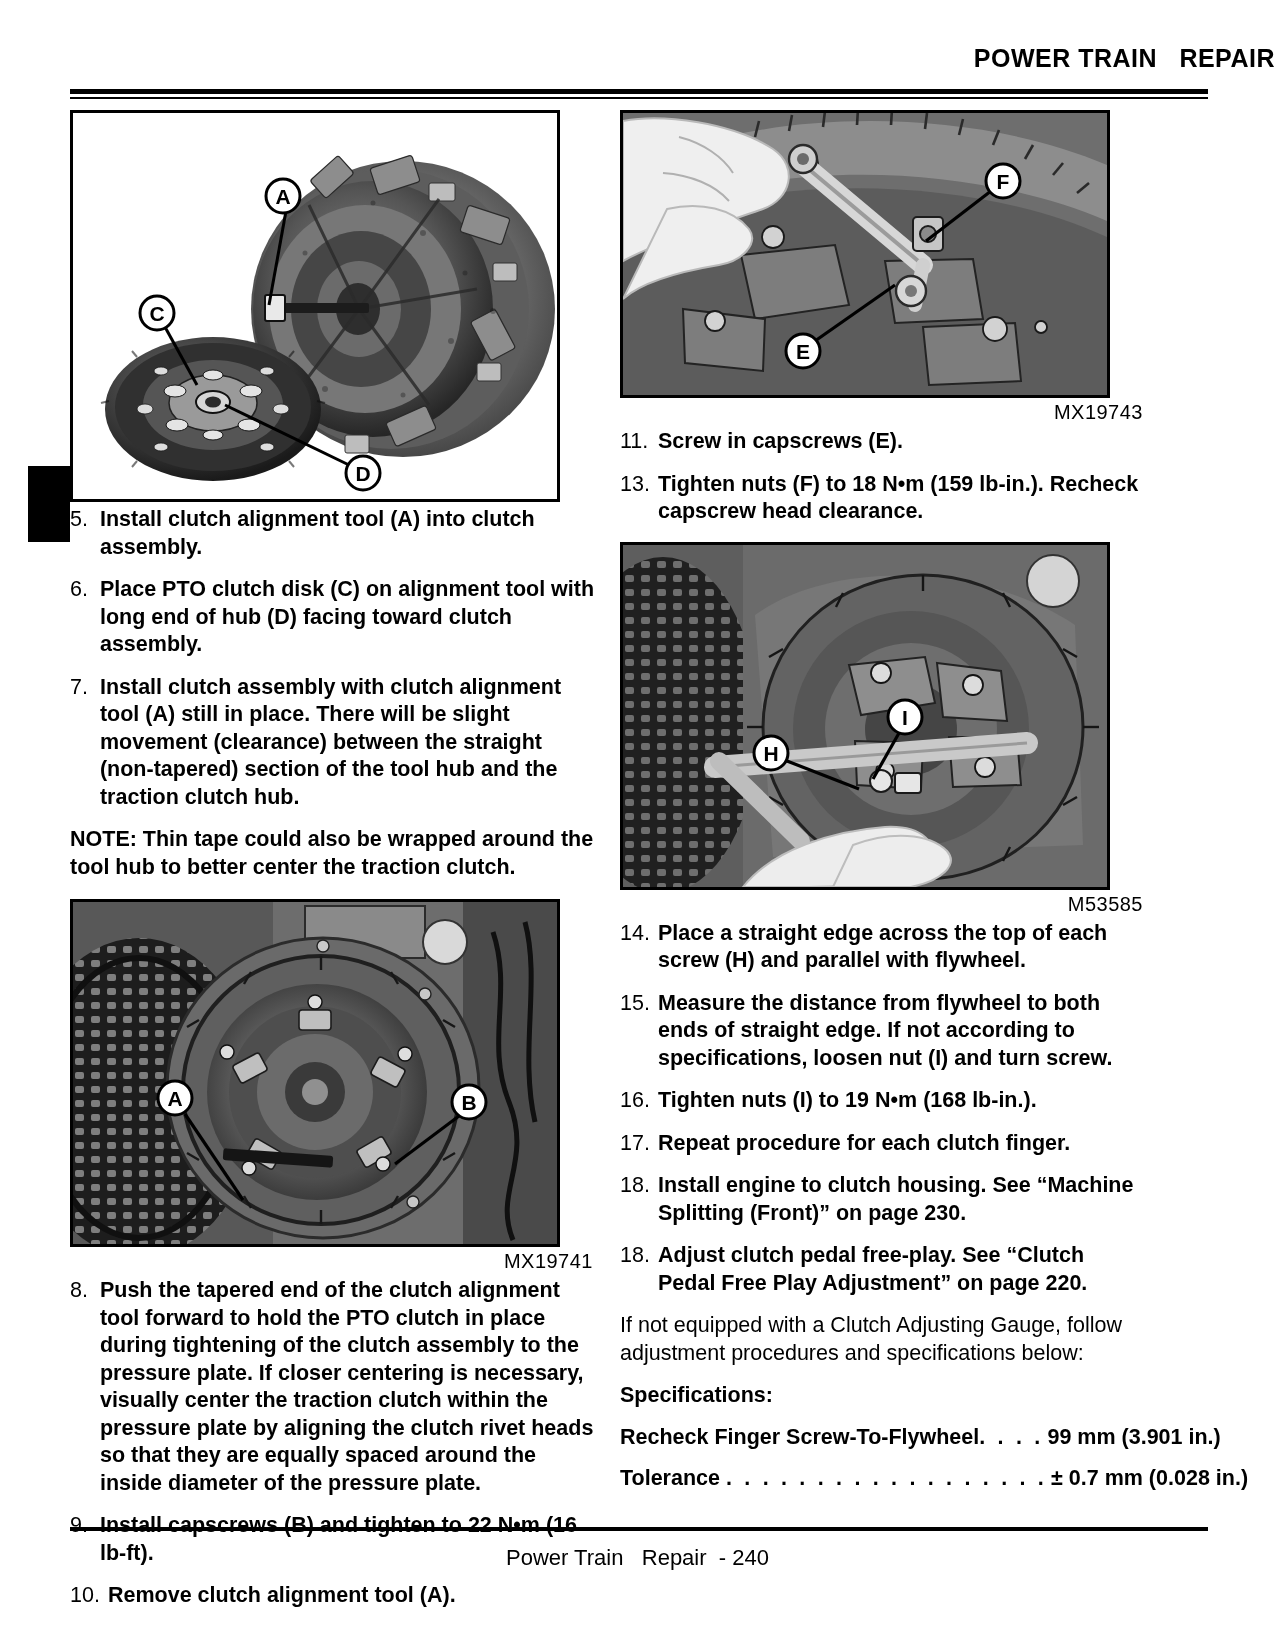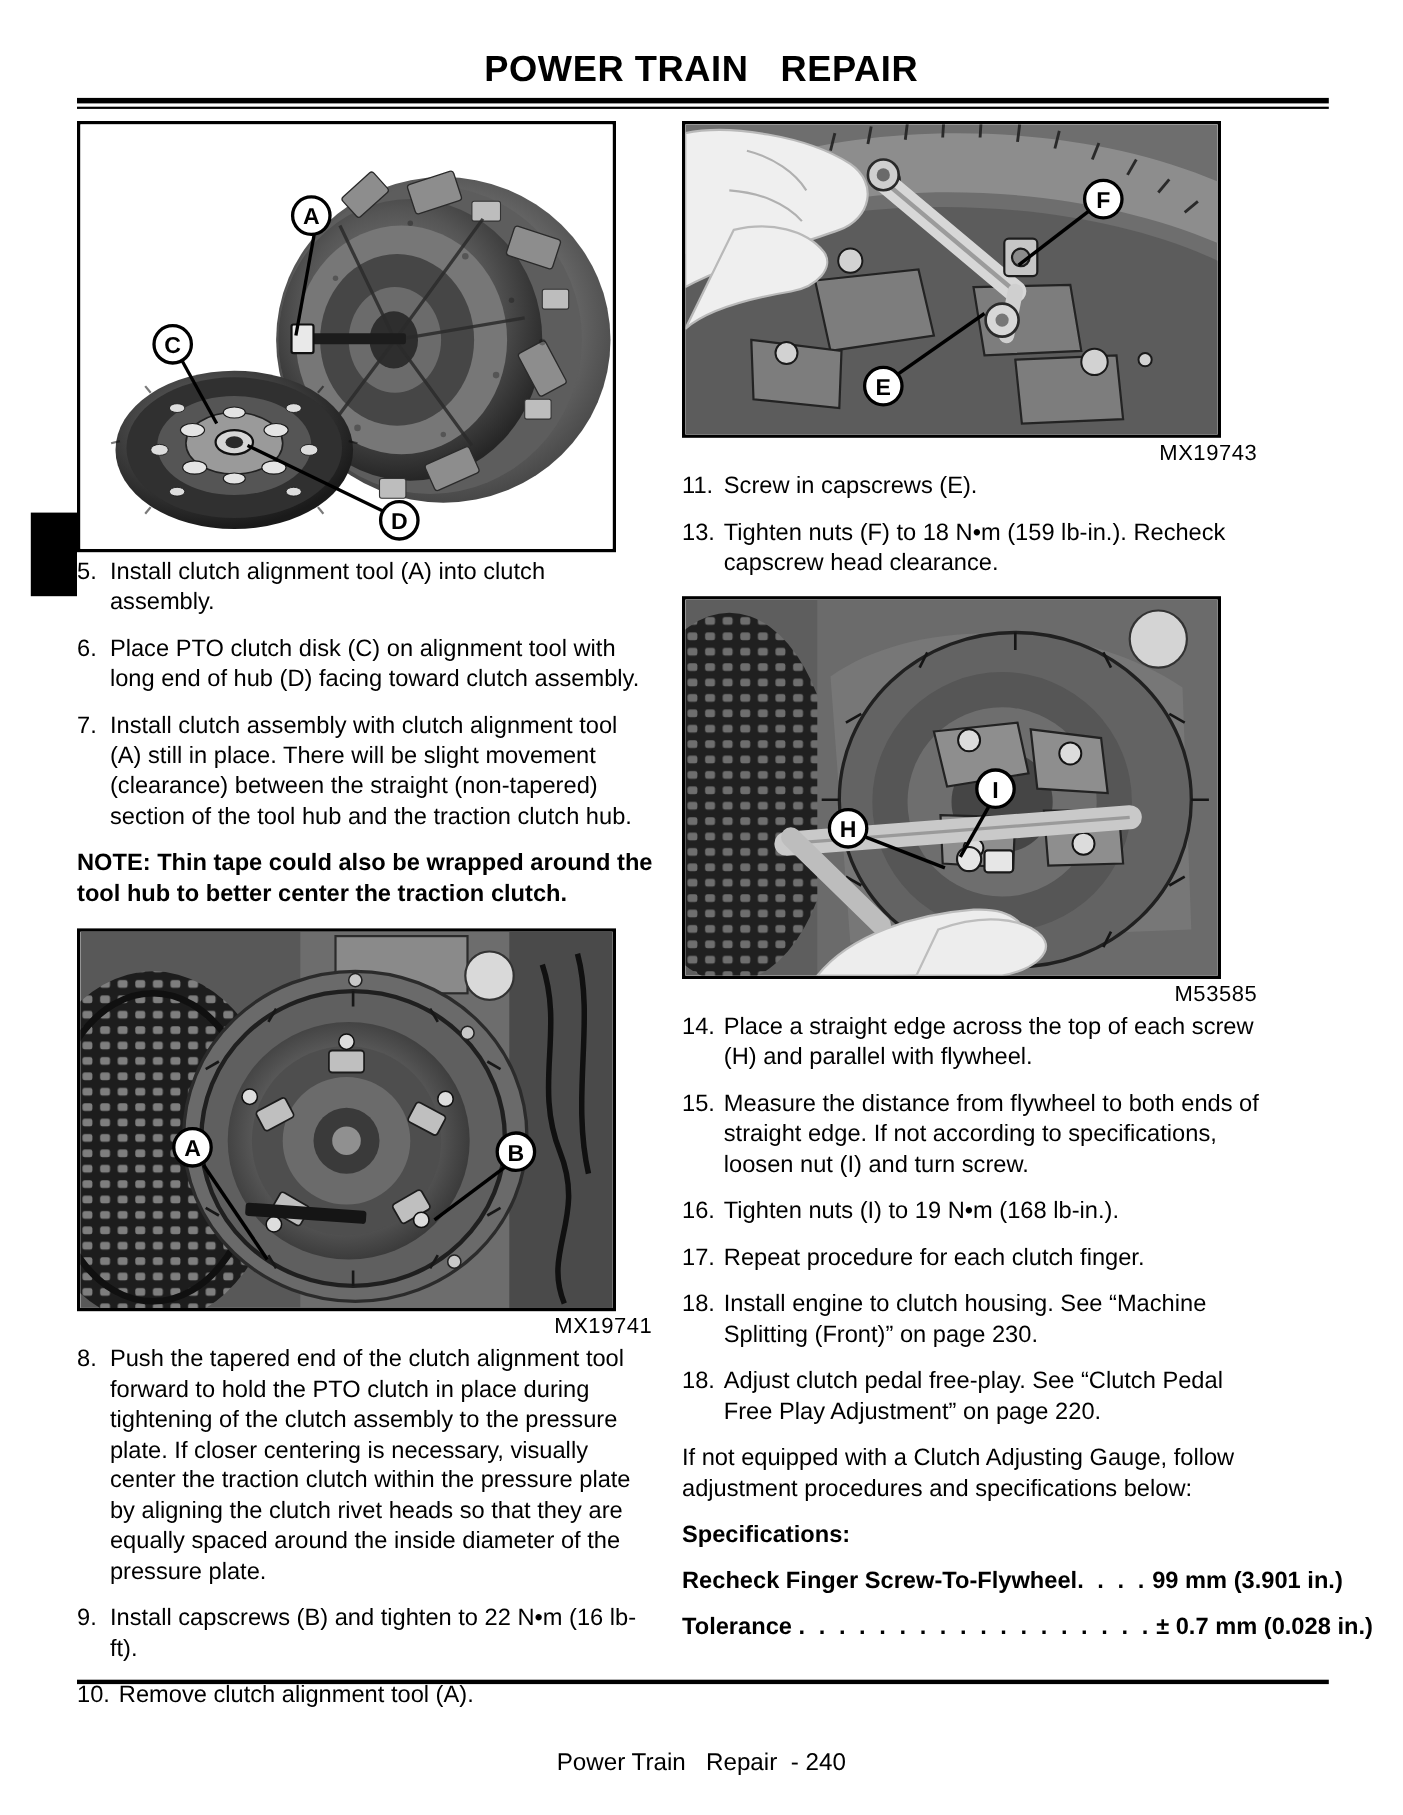"POWER TRAIN REPAIR" .page-title { font-size: 33px -> 25px; text-align: center -> right }
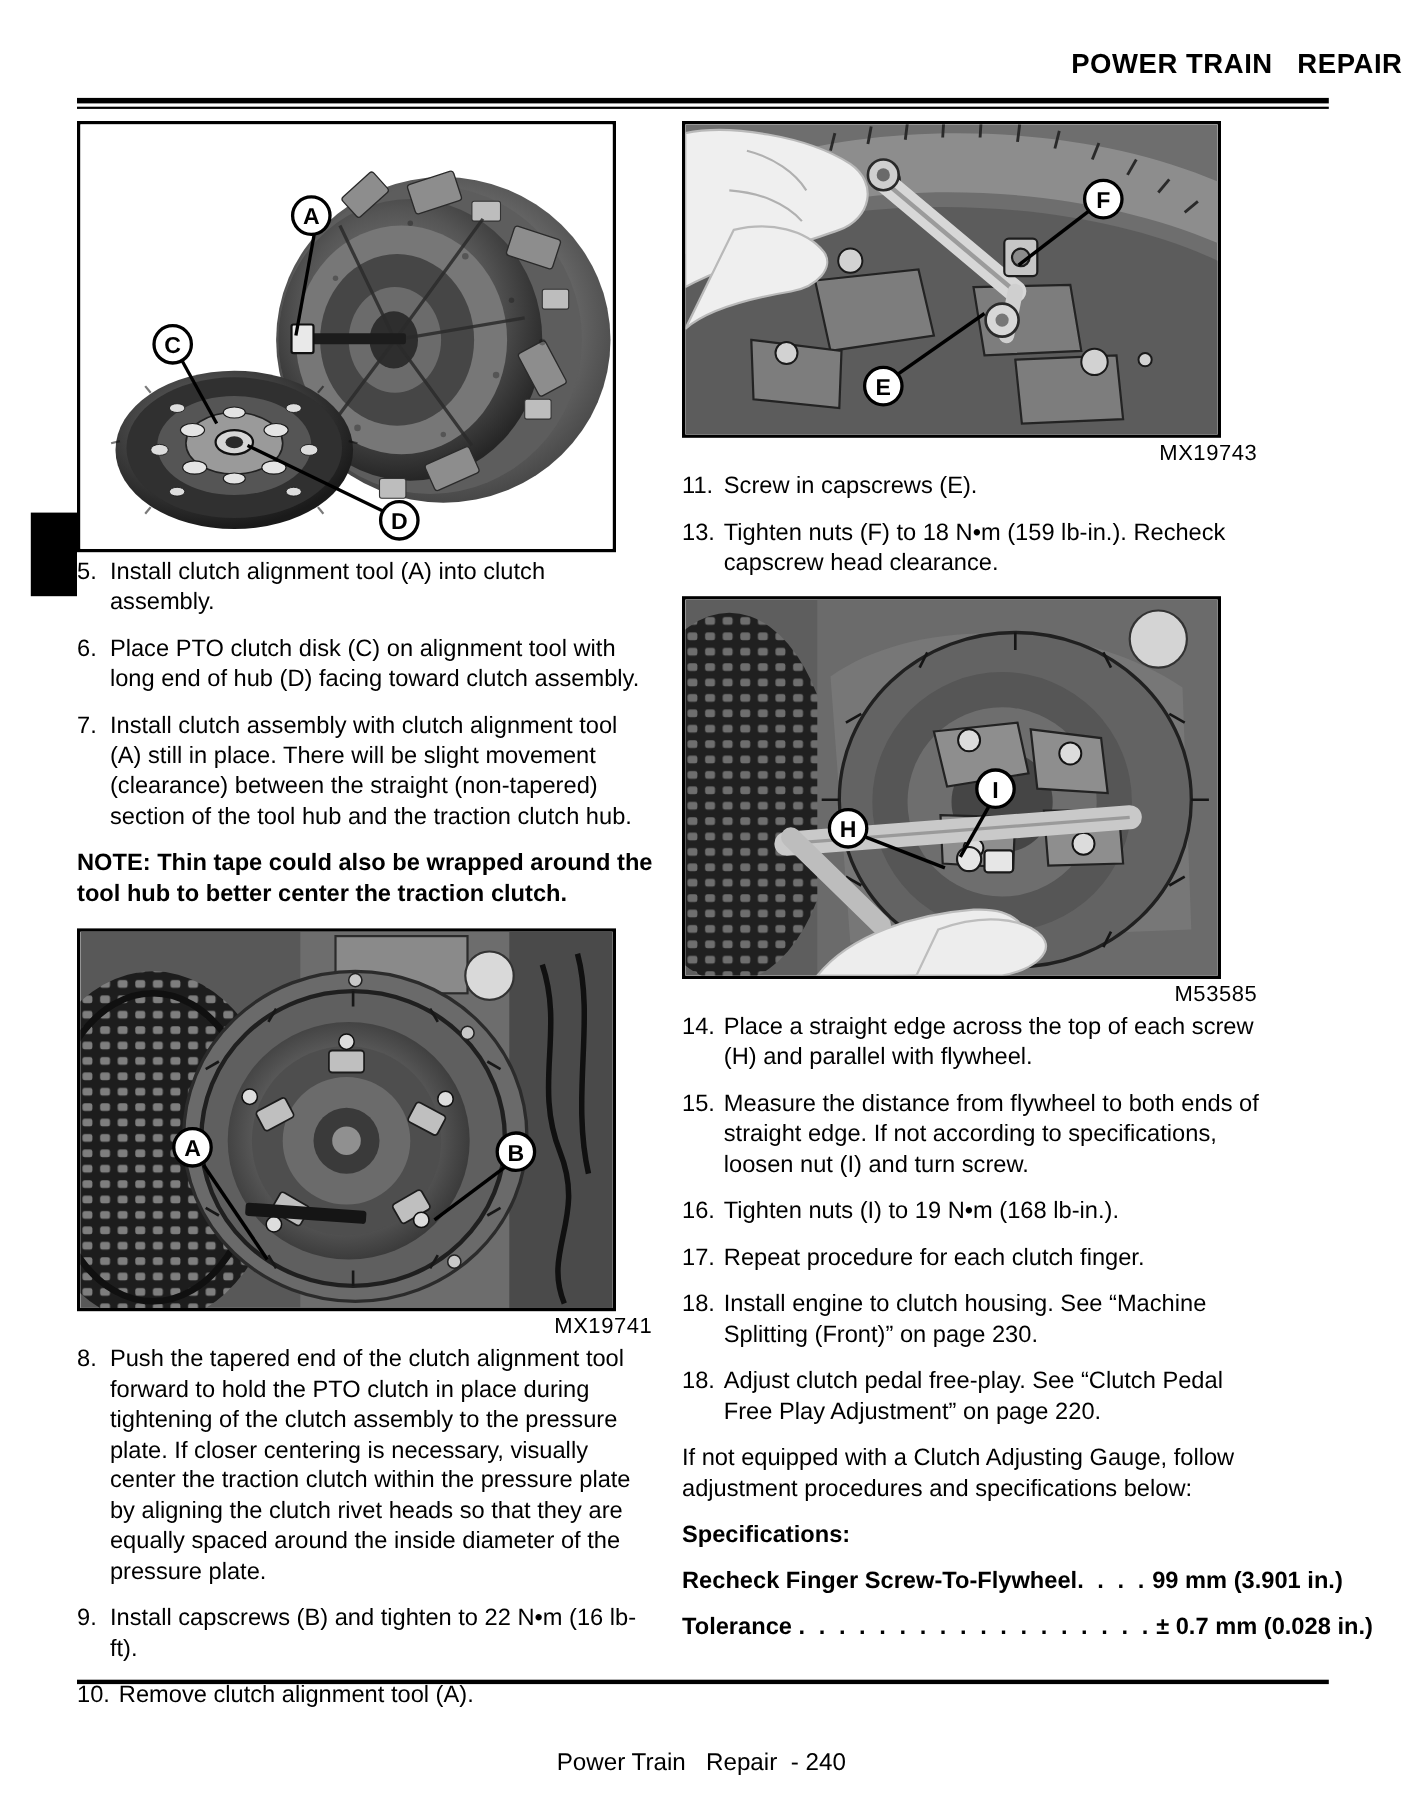"Screw in capscrews (E)." .step-body { font-weight: none -> bold }
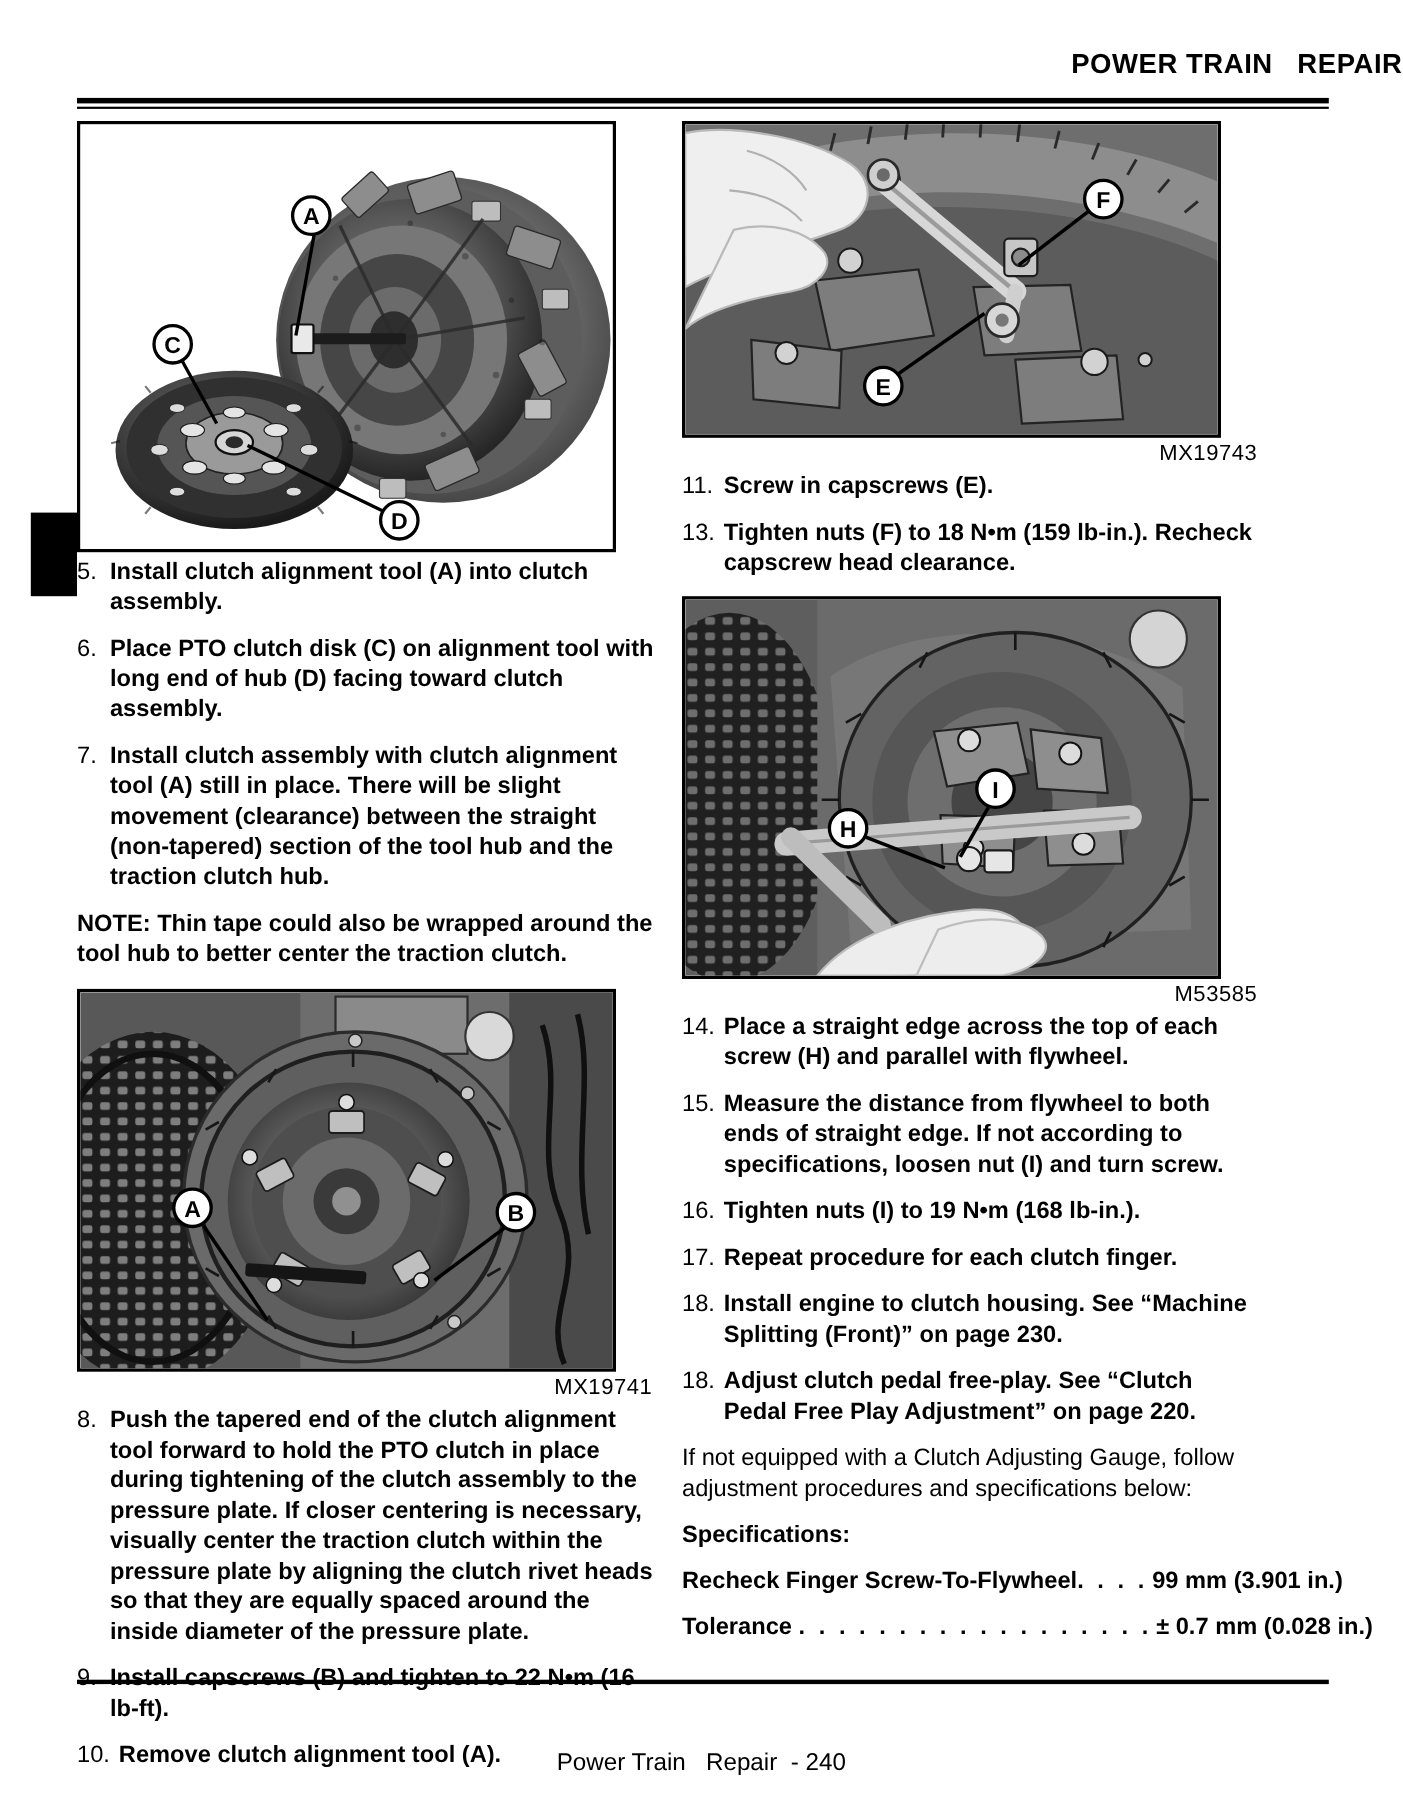"Power Train Repair - 240" .footer-text { margin-top: 44px -> none }
